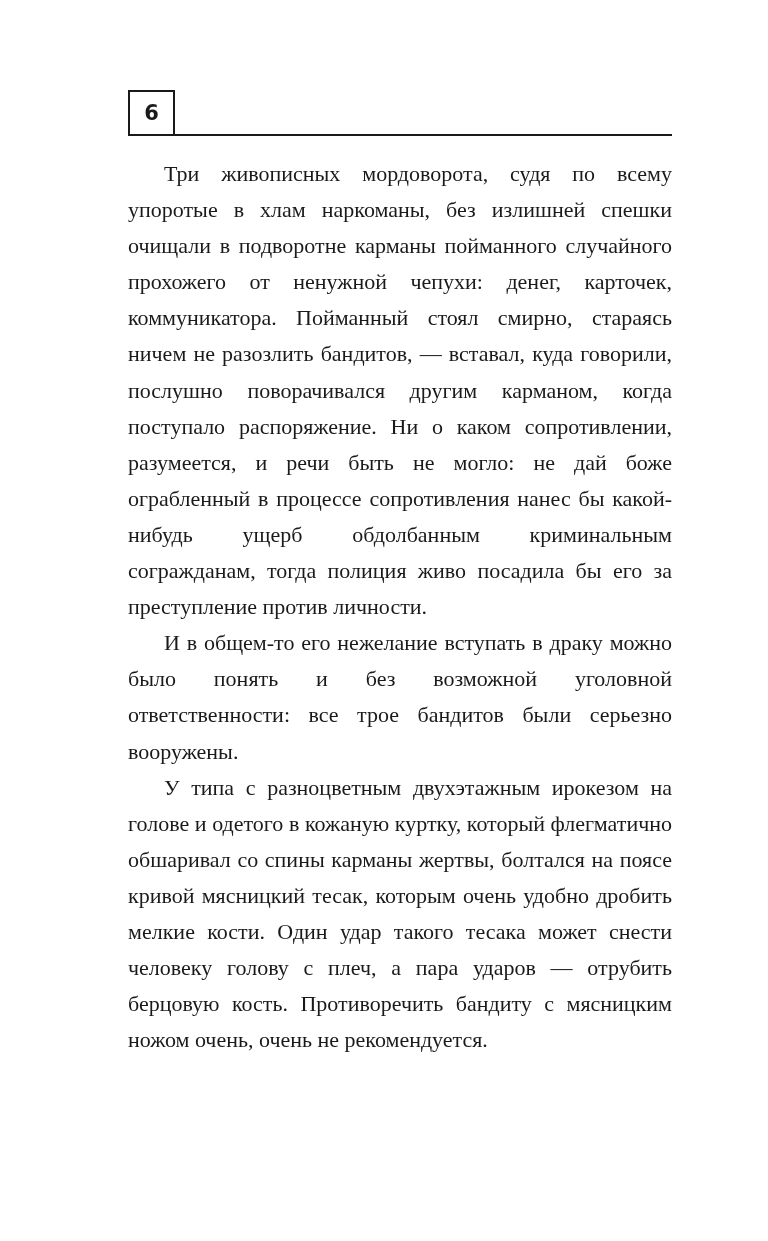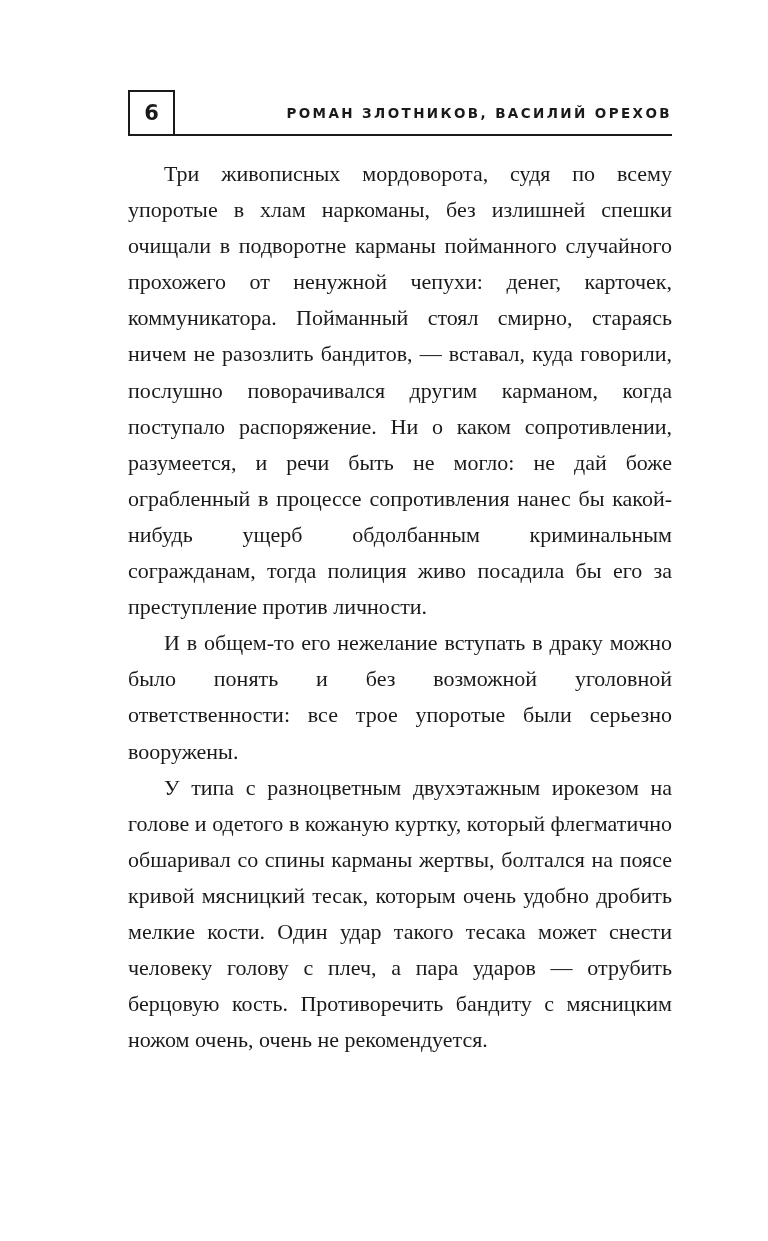"РОМАН ЗЛОТНИКОВ, ВАСИЛИЙ ОРЕХОВ" div.runhead-title { html: <div>РОМАН ЗЛОТНИКОВ, ВАСИЛИЙ ОРЕХОВ</div> -> none }
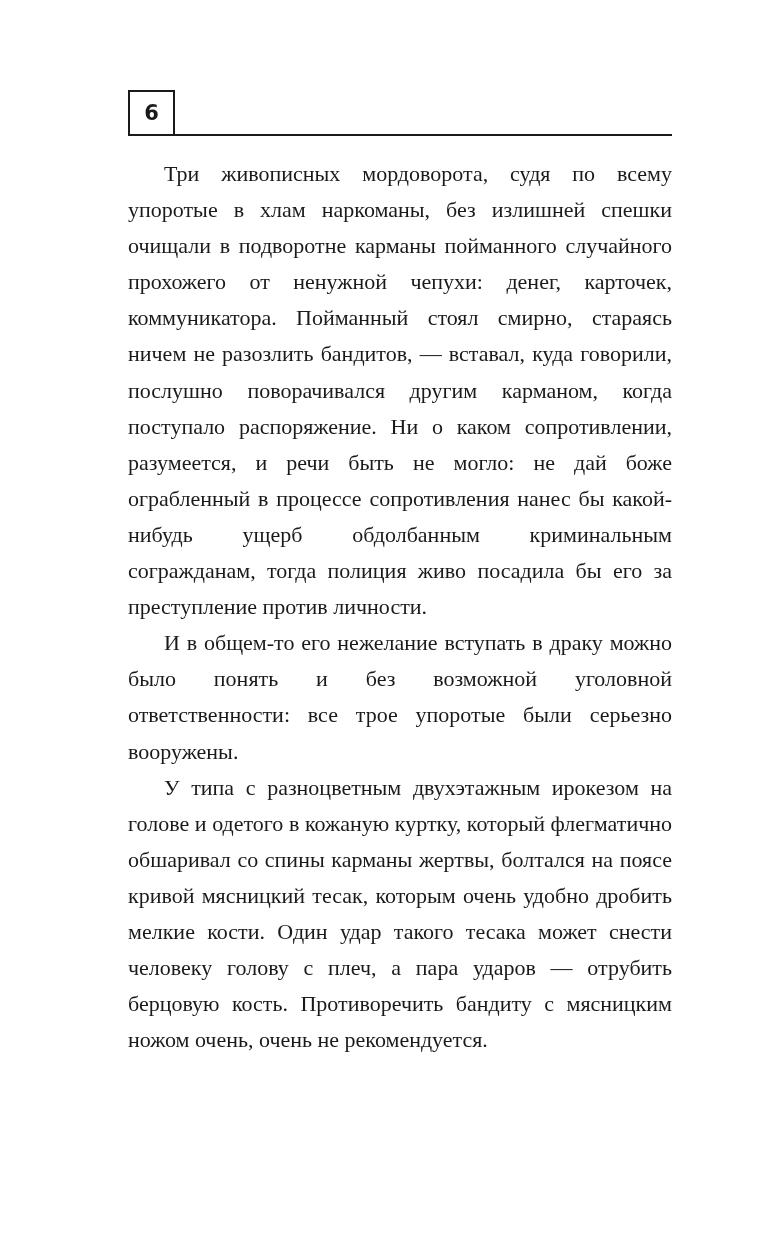"И в общем-то его нежелание" p { text: упоротые -> бандитов }
